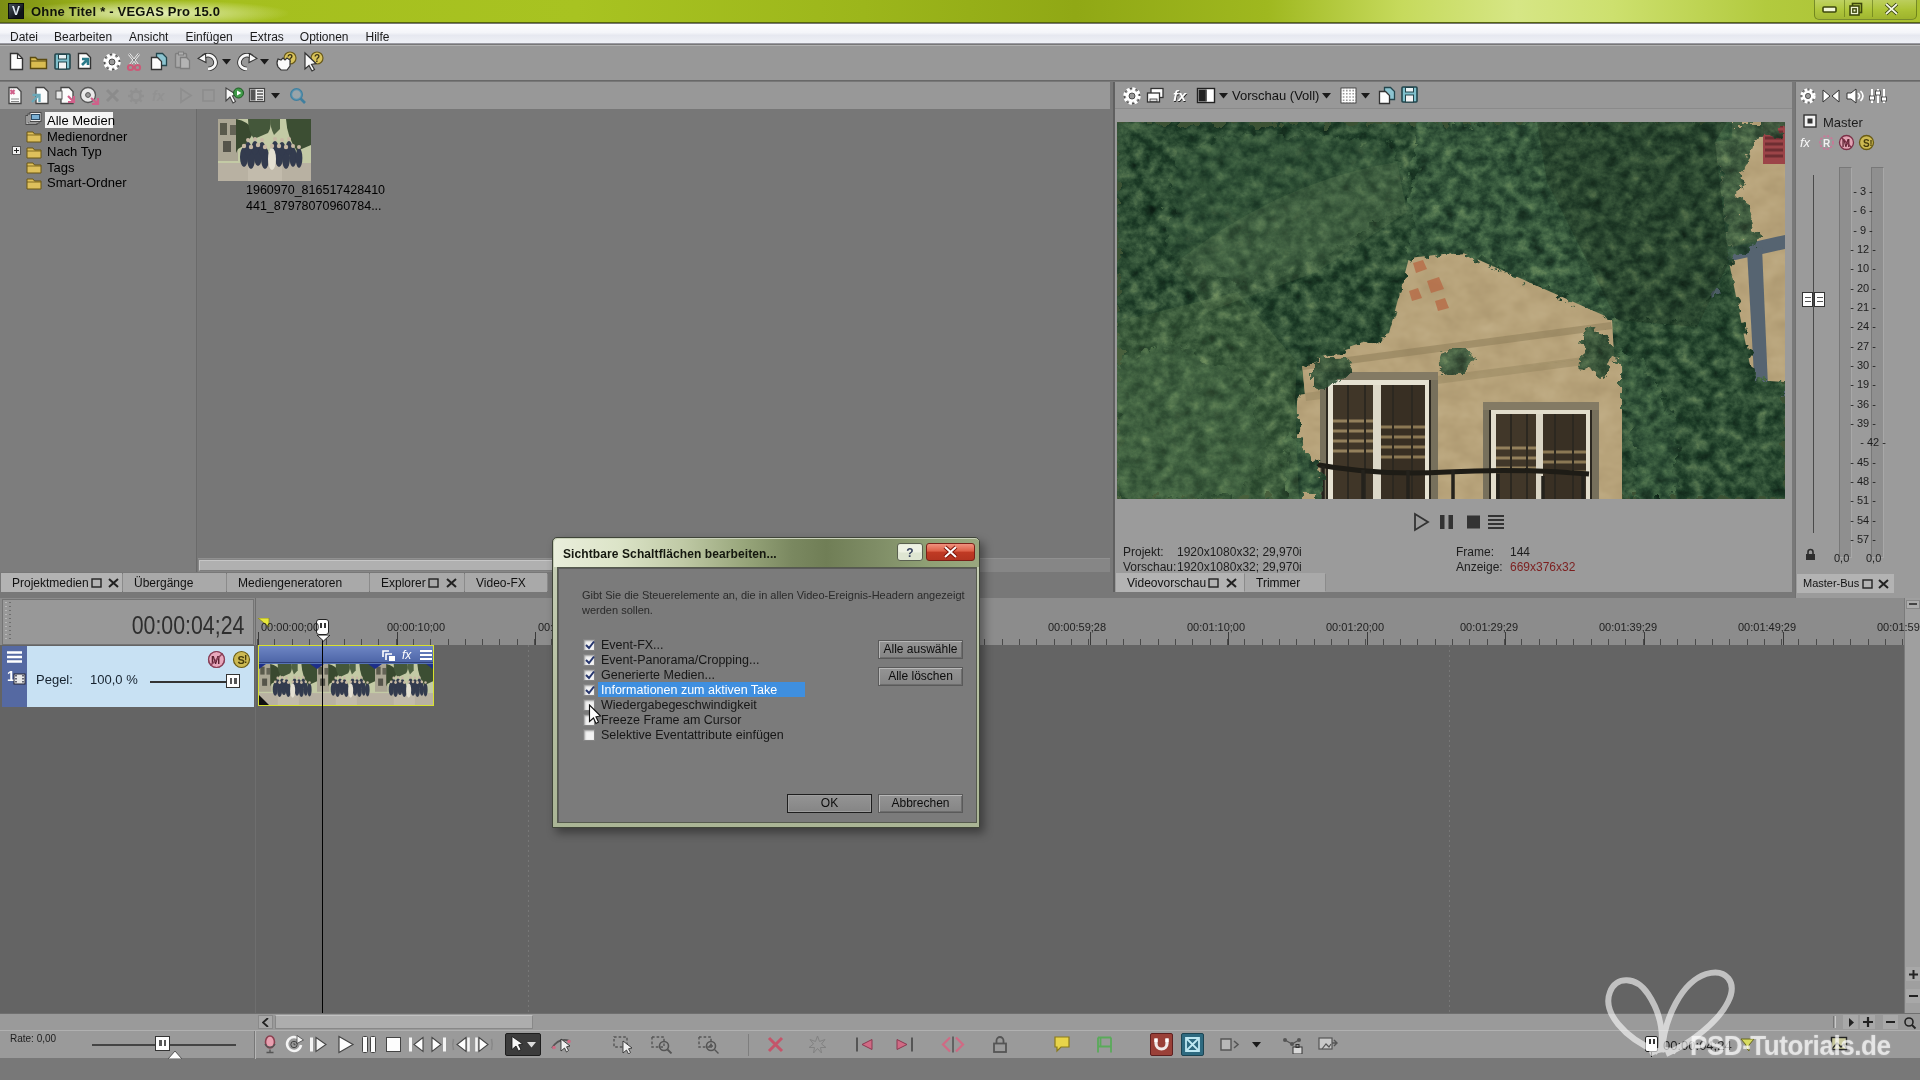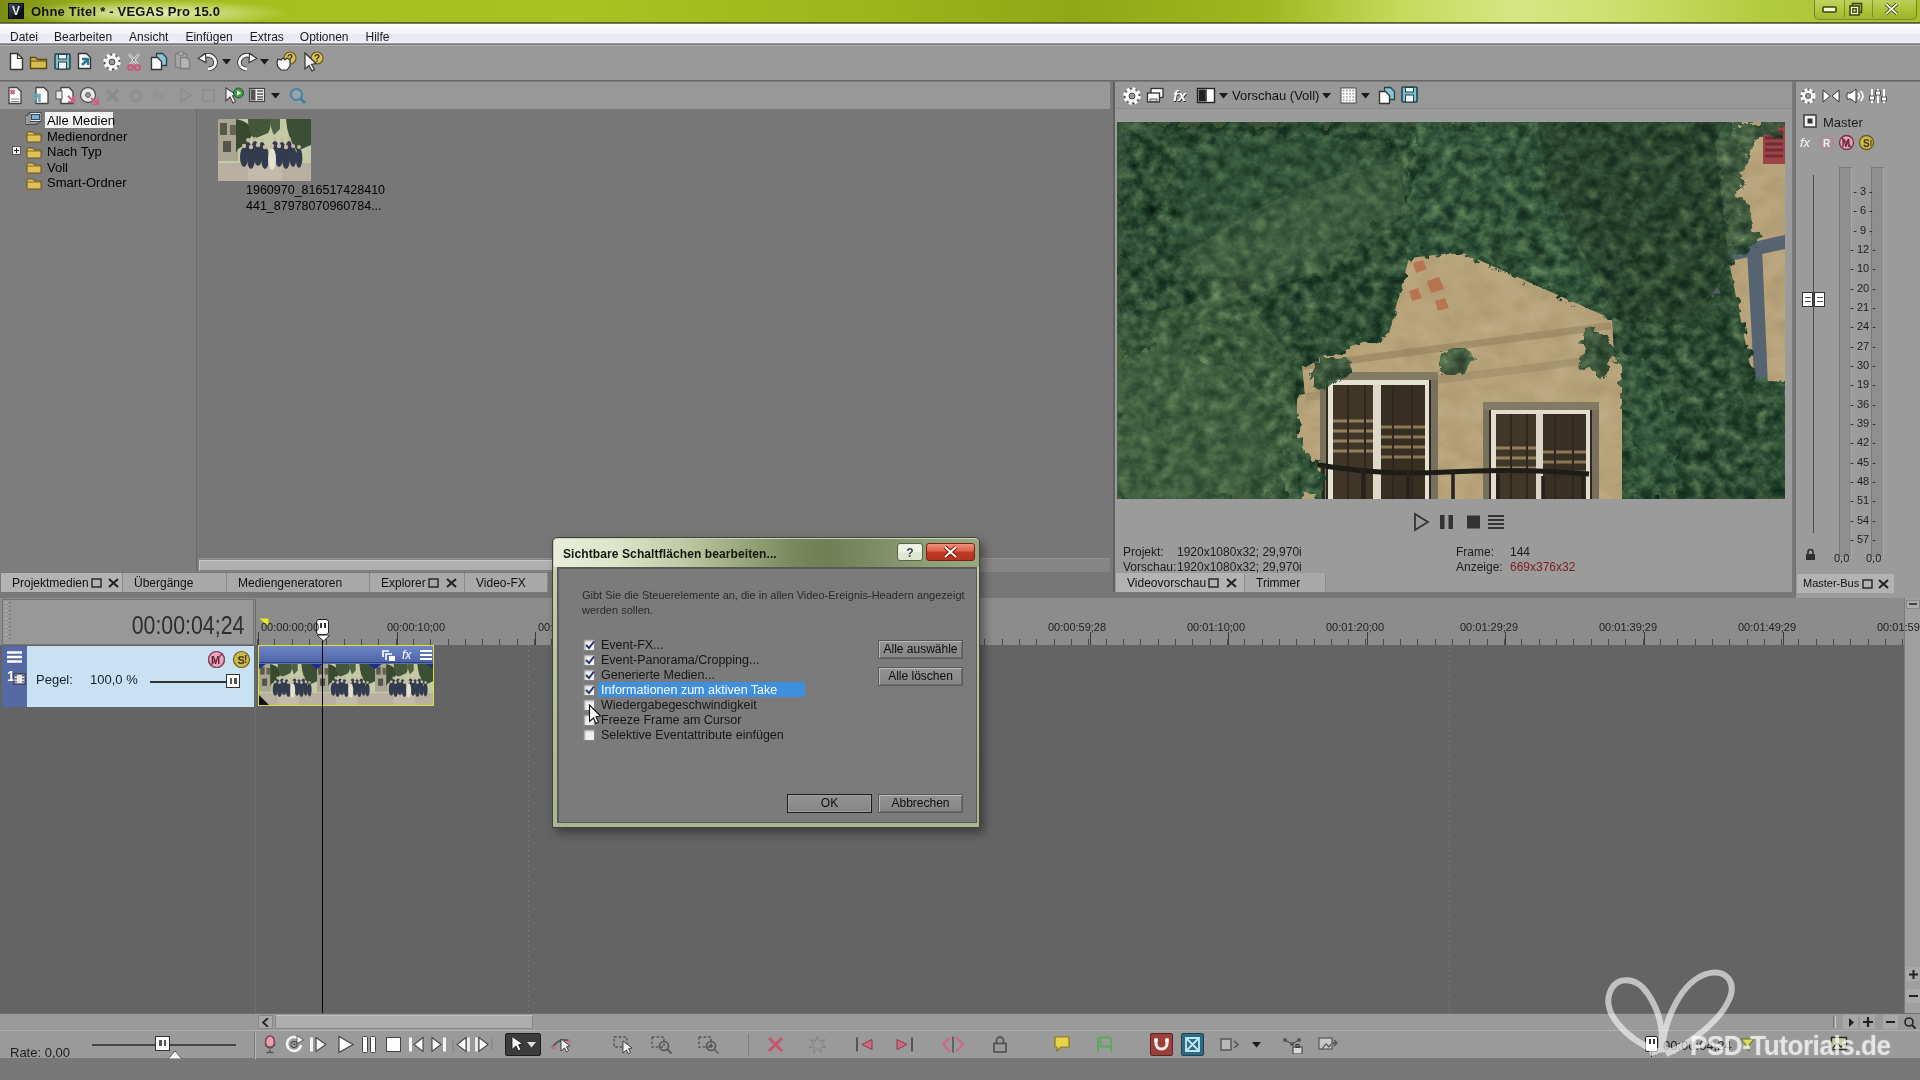"Voll" div.treerow { text: Voll -> Tags }
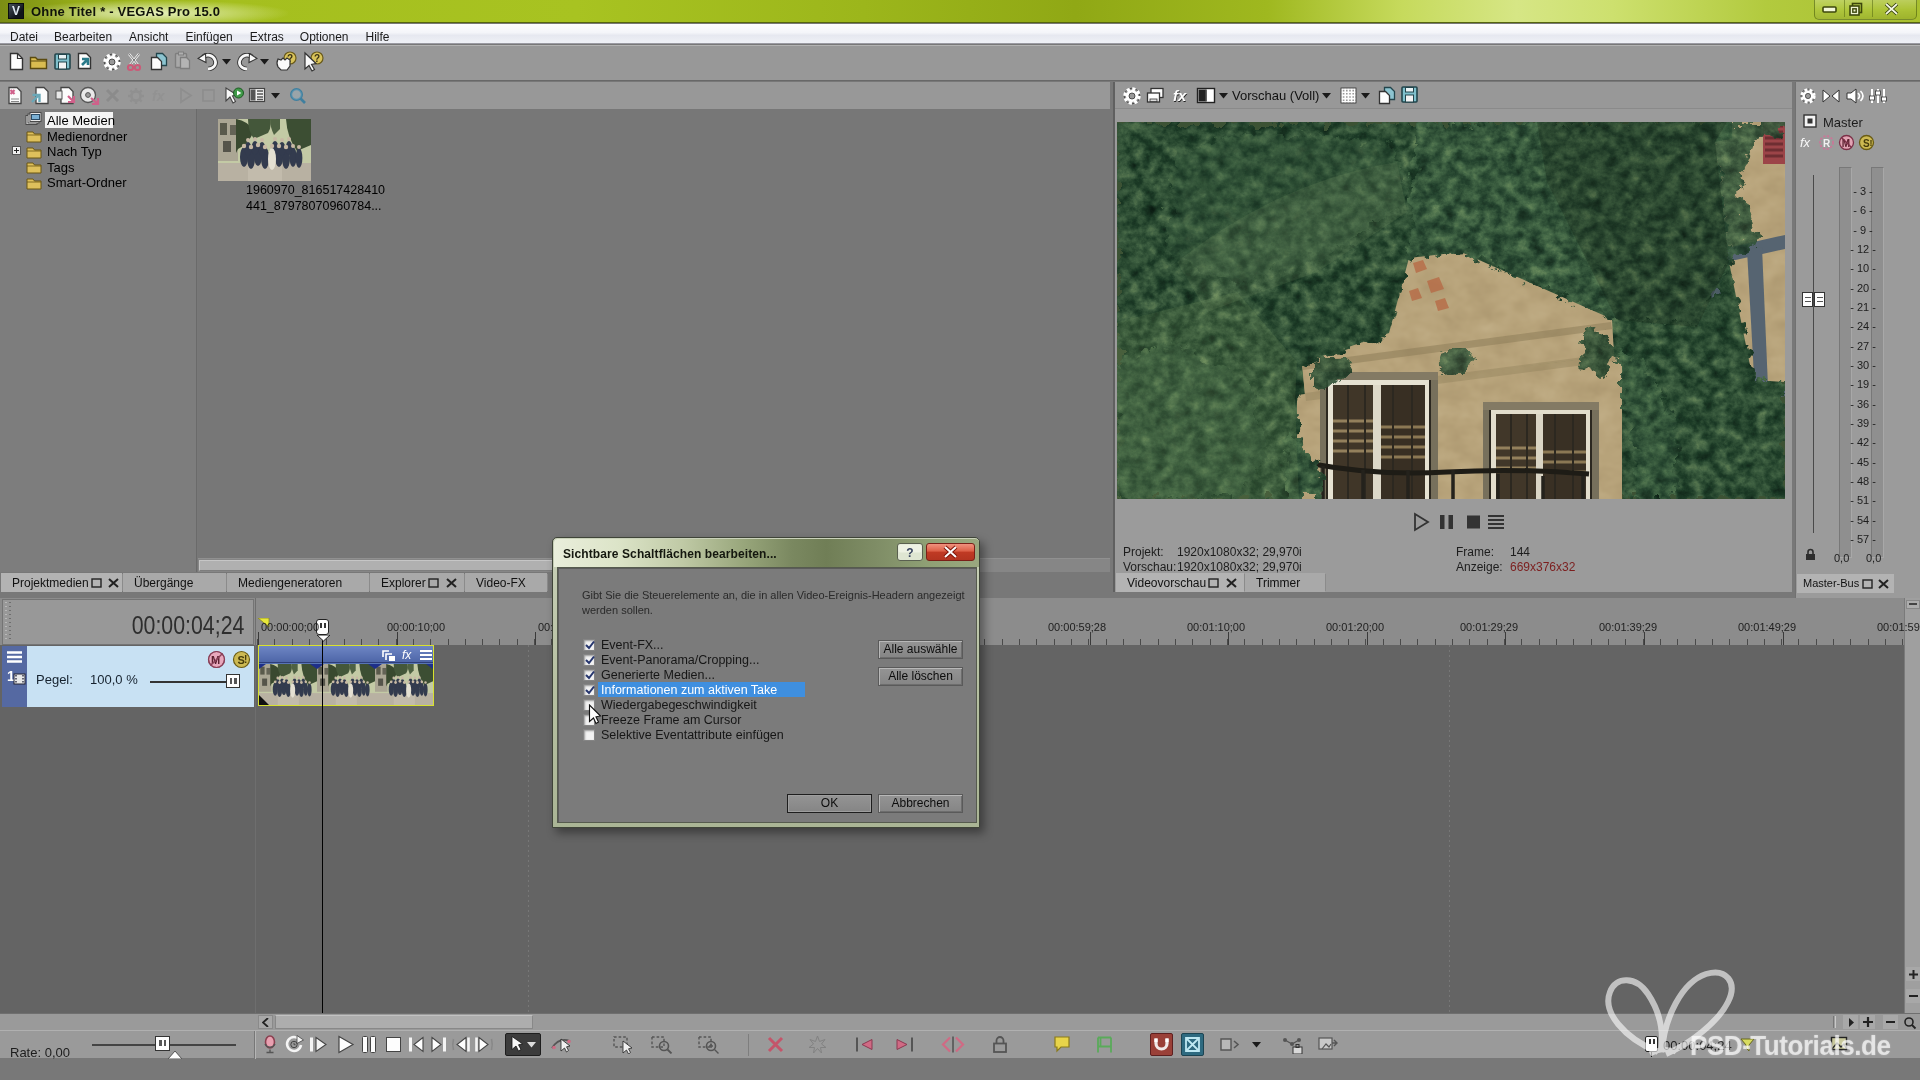"- 42 -" div.mlab { left: 50px -> 60px }
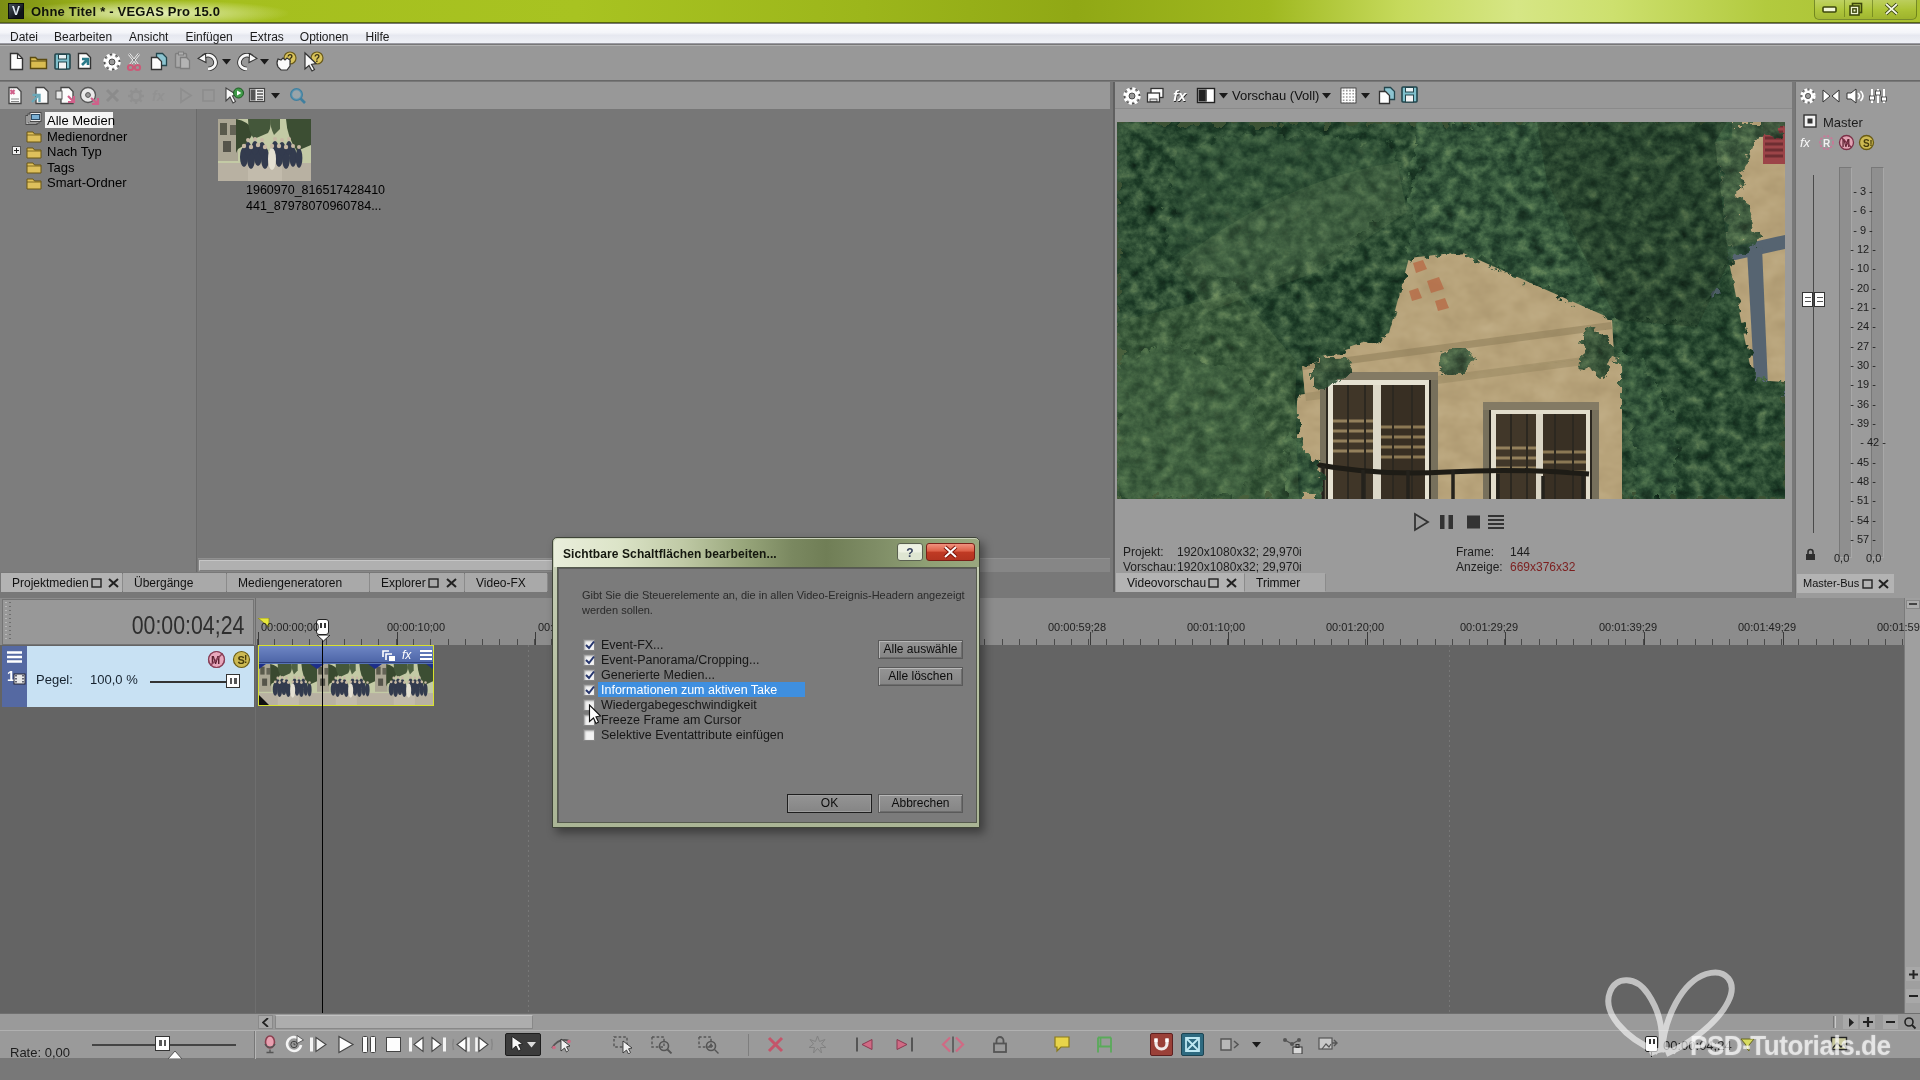"Rate: 0,00" div.ab { font-size: 13px -> 10px; top: 14px -> 2px }
